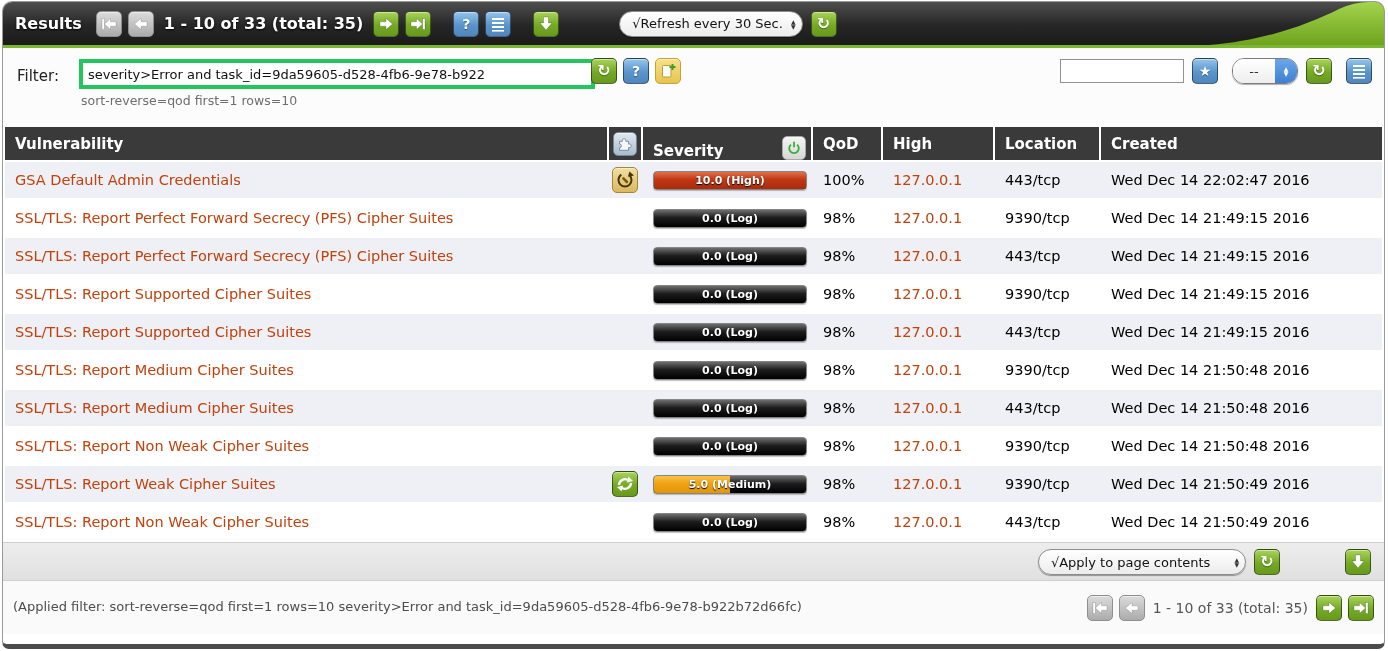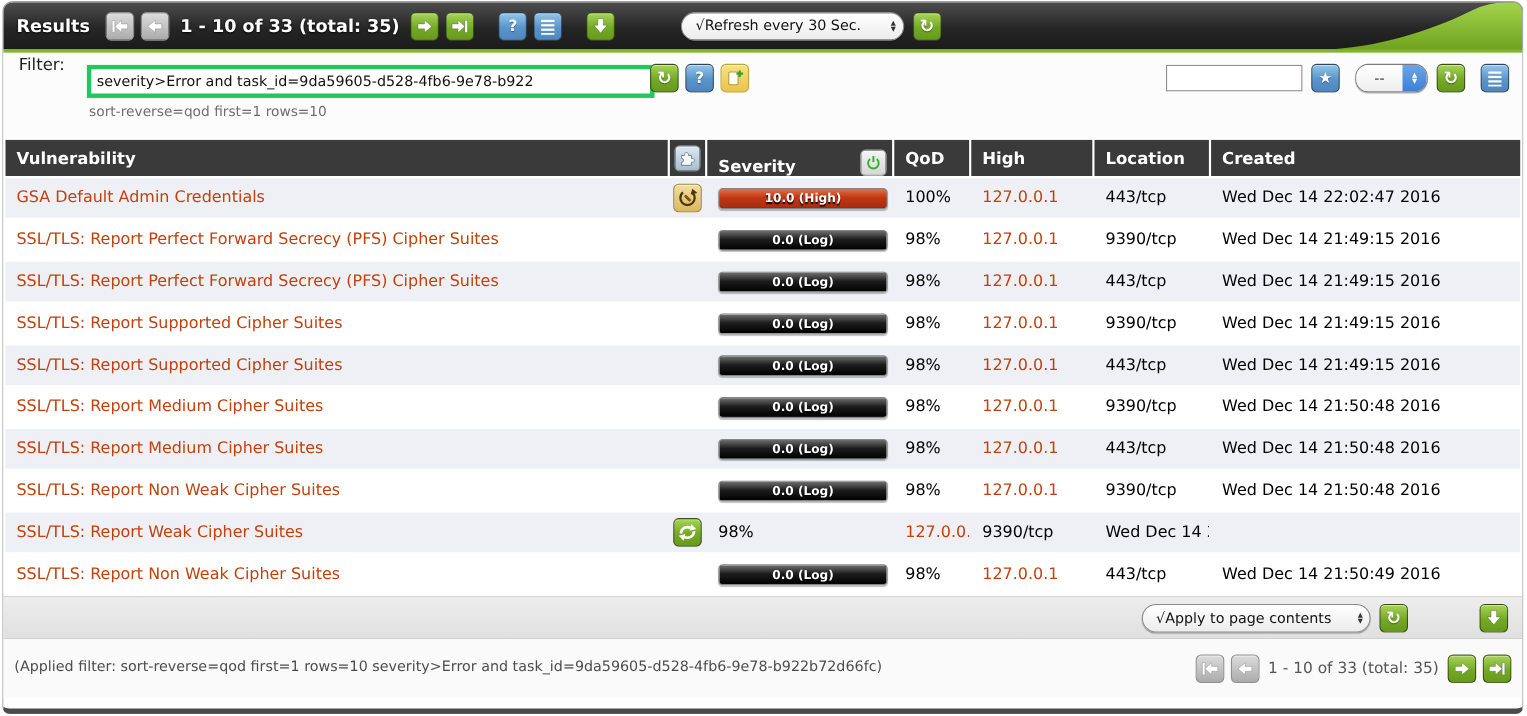"√Refresh every 30 Sec." span.sel { gap: 19px -> none }
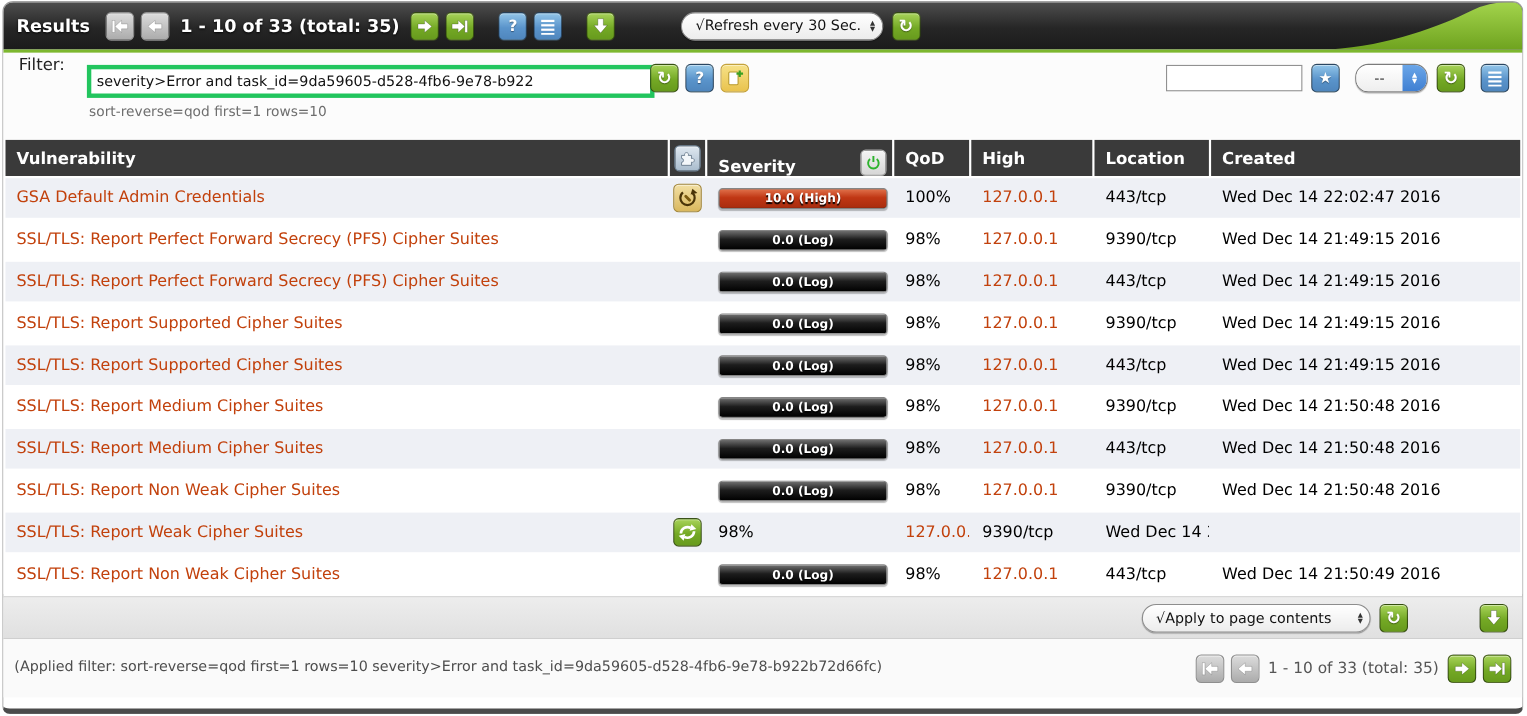"Filter:" .f-label { top: 2px -> 19px }
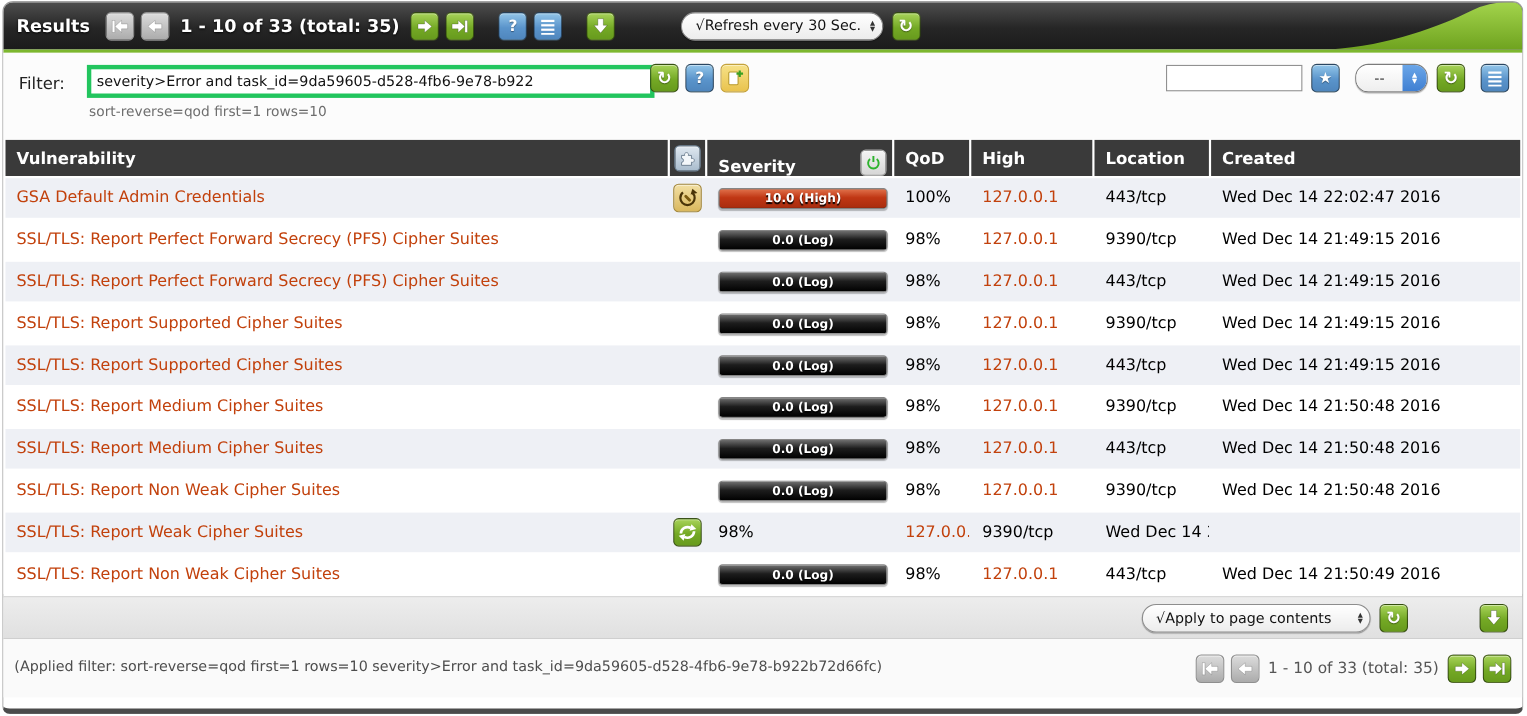"5.0 (Medium)" div.c-sev { html: none -> <div> <span> <span></span> <span>5.0 (Medium)</span> </span> </div> }
